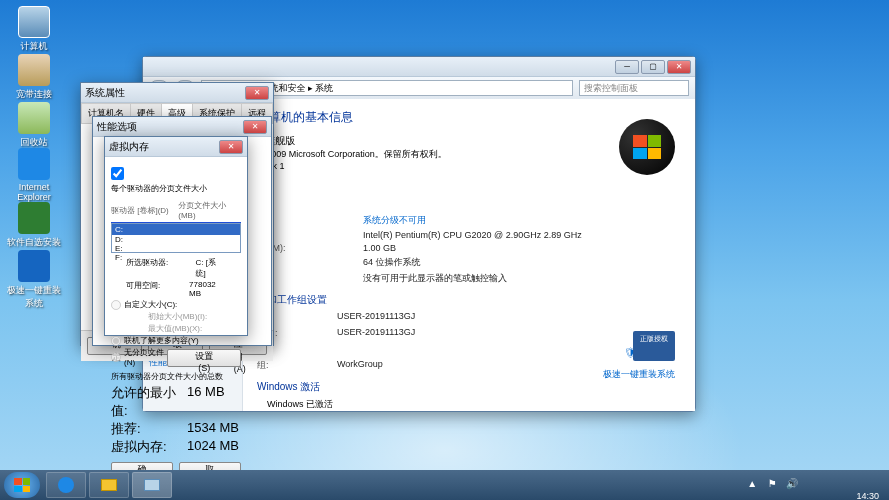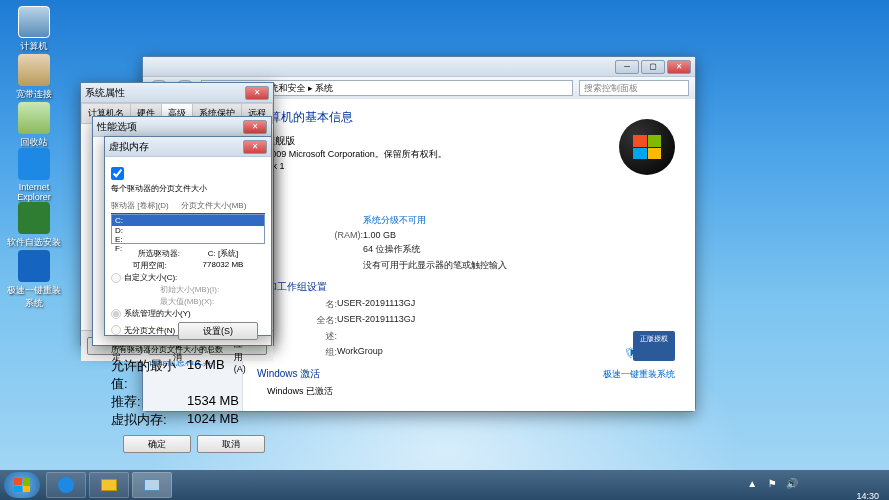"虚拟内存" .vm-dialog { width: 168px -> 144px }
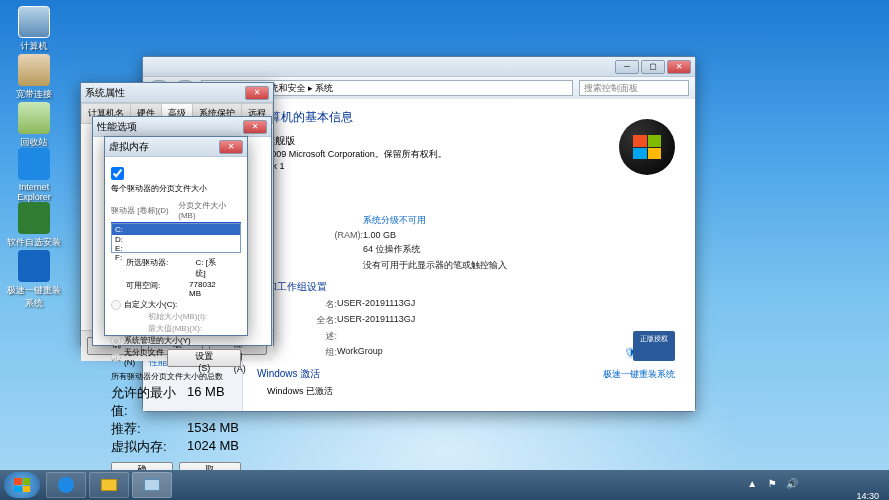"系统分级不可用" .cp-main .row { text-align: right -> none }
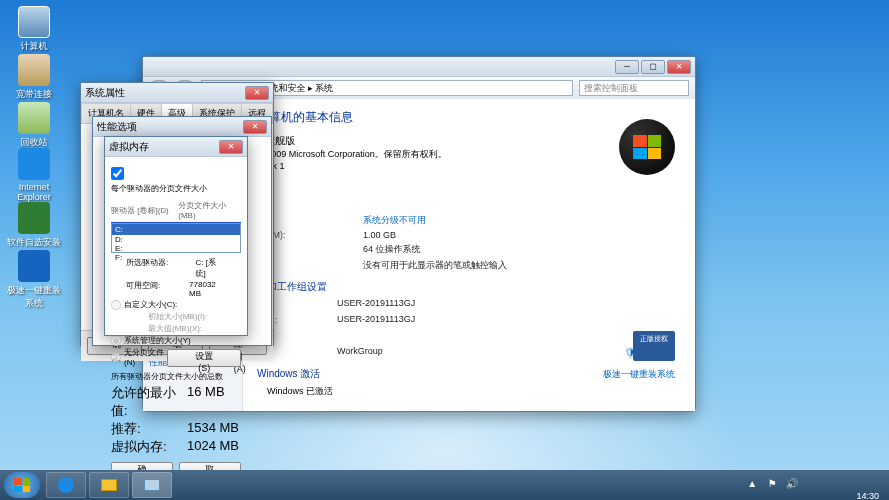"Intel(R) Pentium(R) CPU G2020 @" div.row { html: none -> <div> <span></span> <span>Intel(R) Pentium(R) CPU G2020 @ 2.90GHz 2.89 GHz</span> </div> }
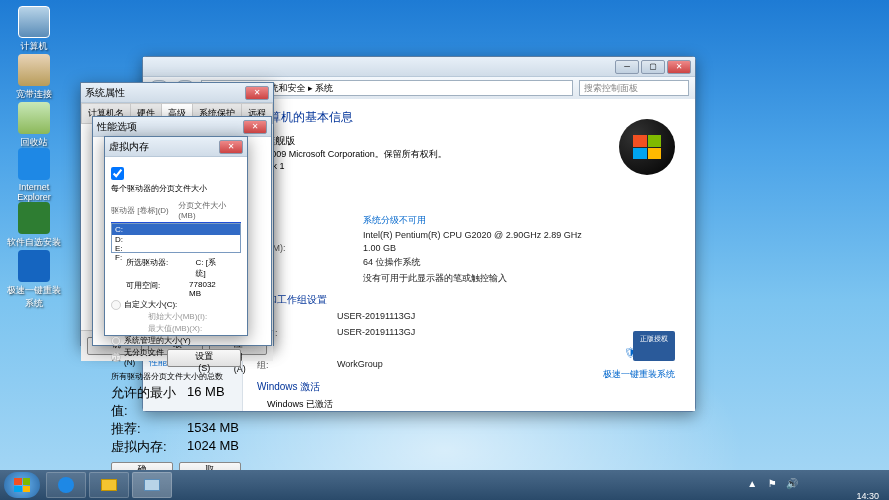"系统管理的大小(Y)" span { text: 系统管理的大小 -> 联机了解更多内容 }
